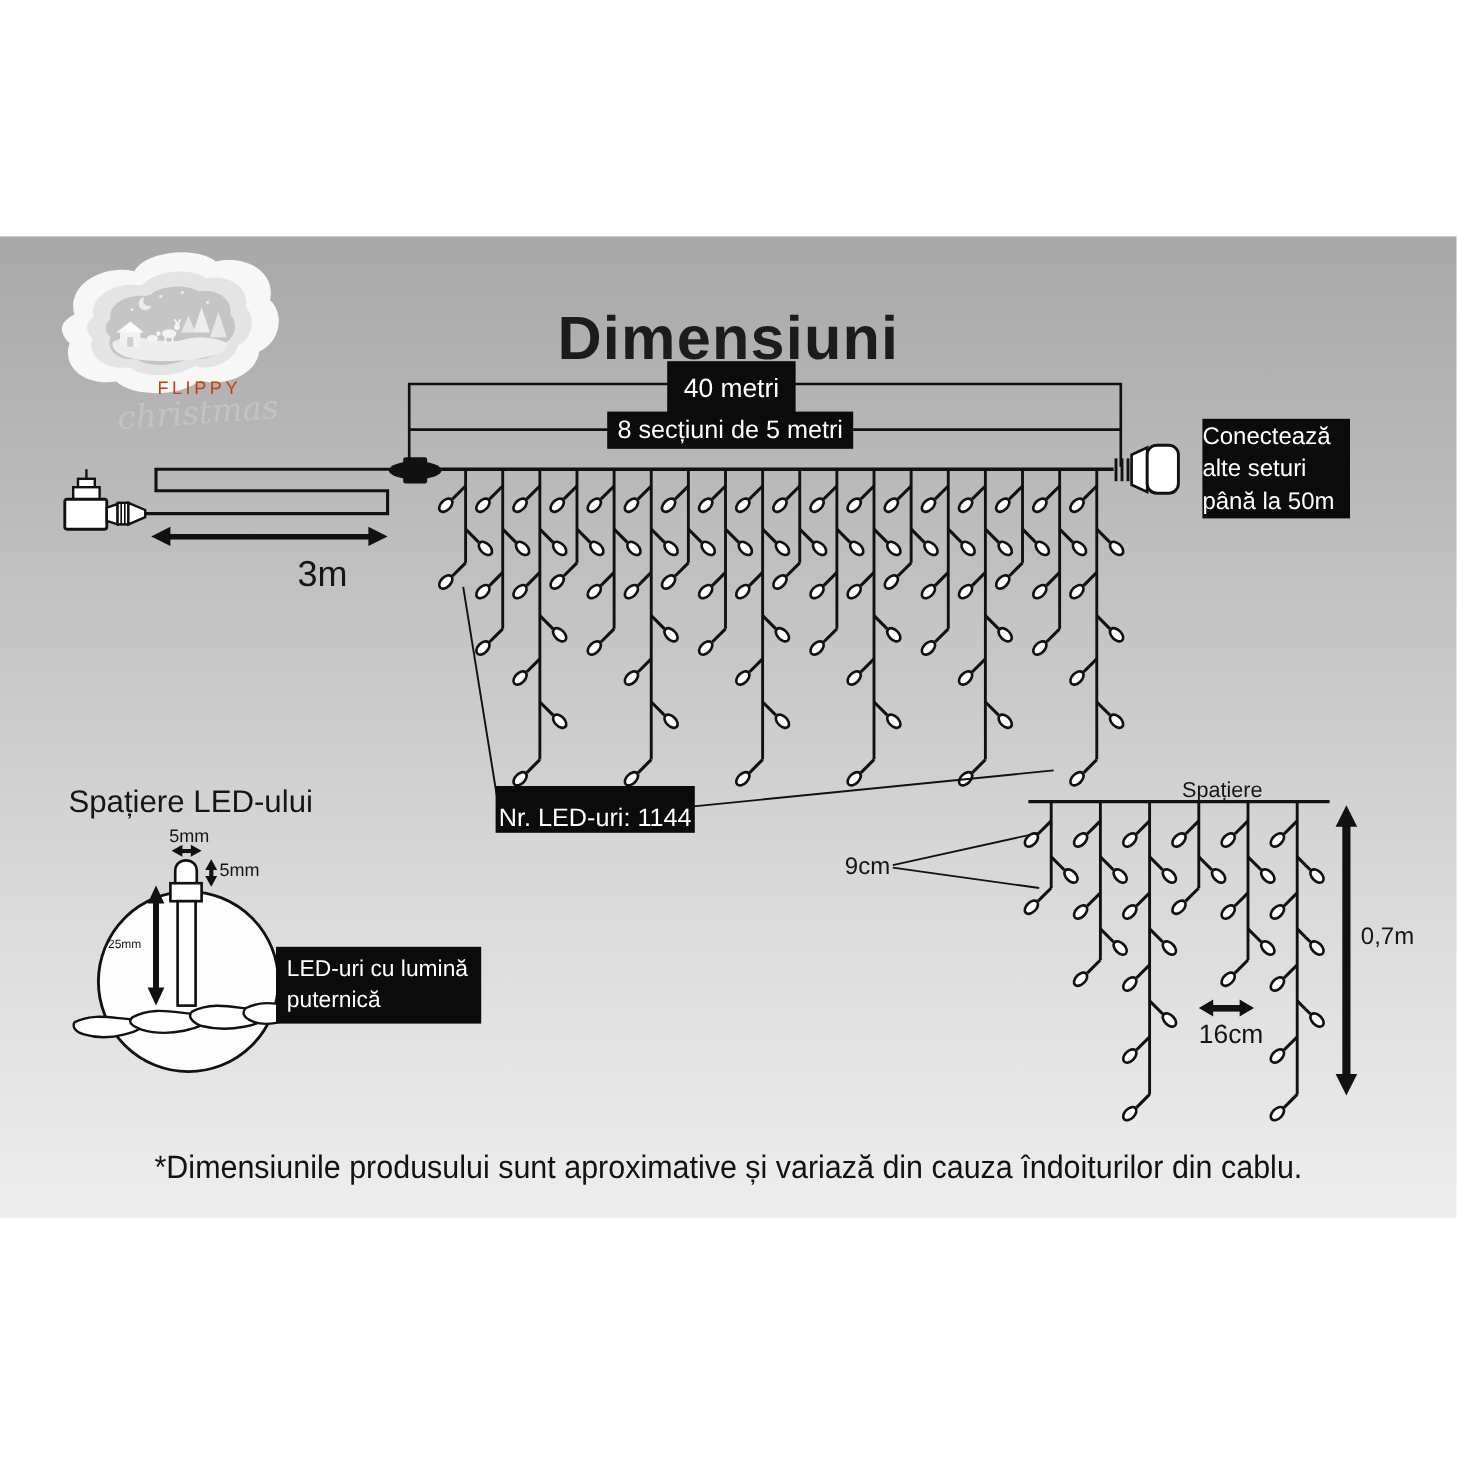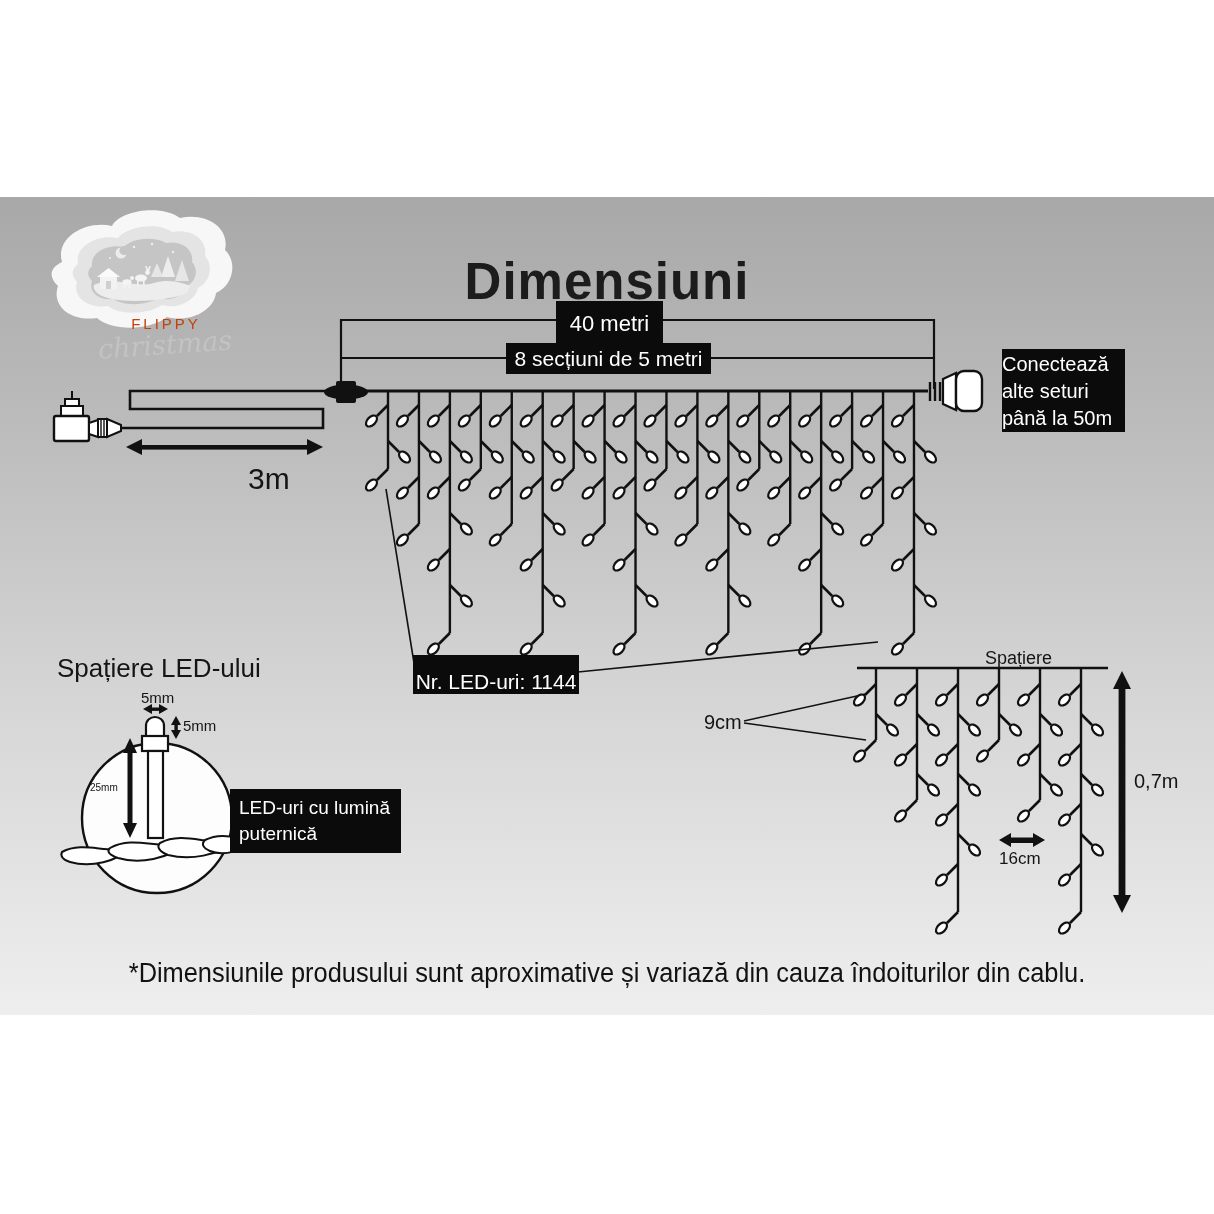"16cm" .t-16cm { font-size: 17px -> 22px }
